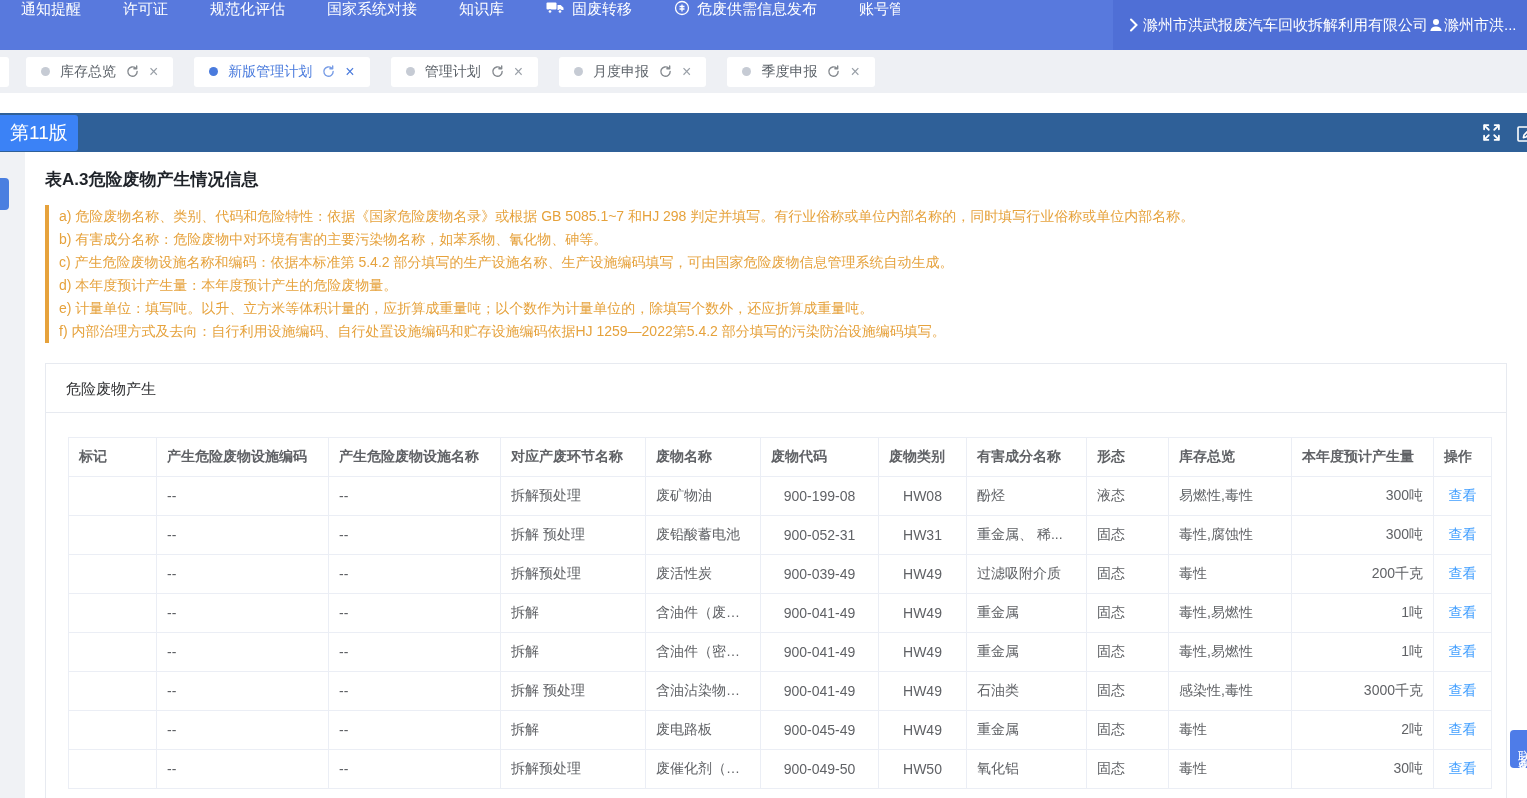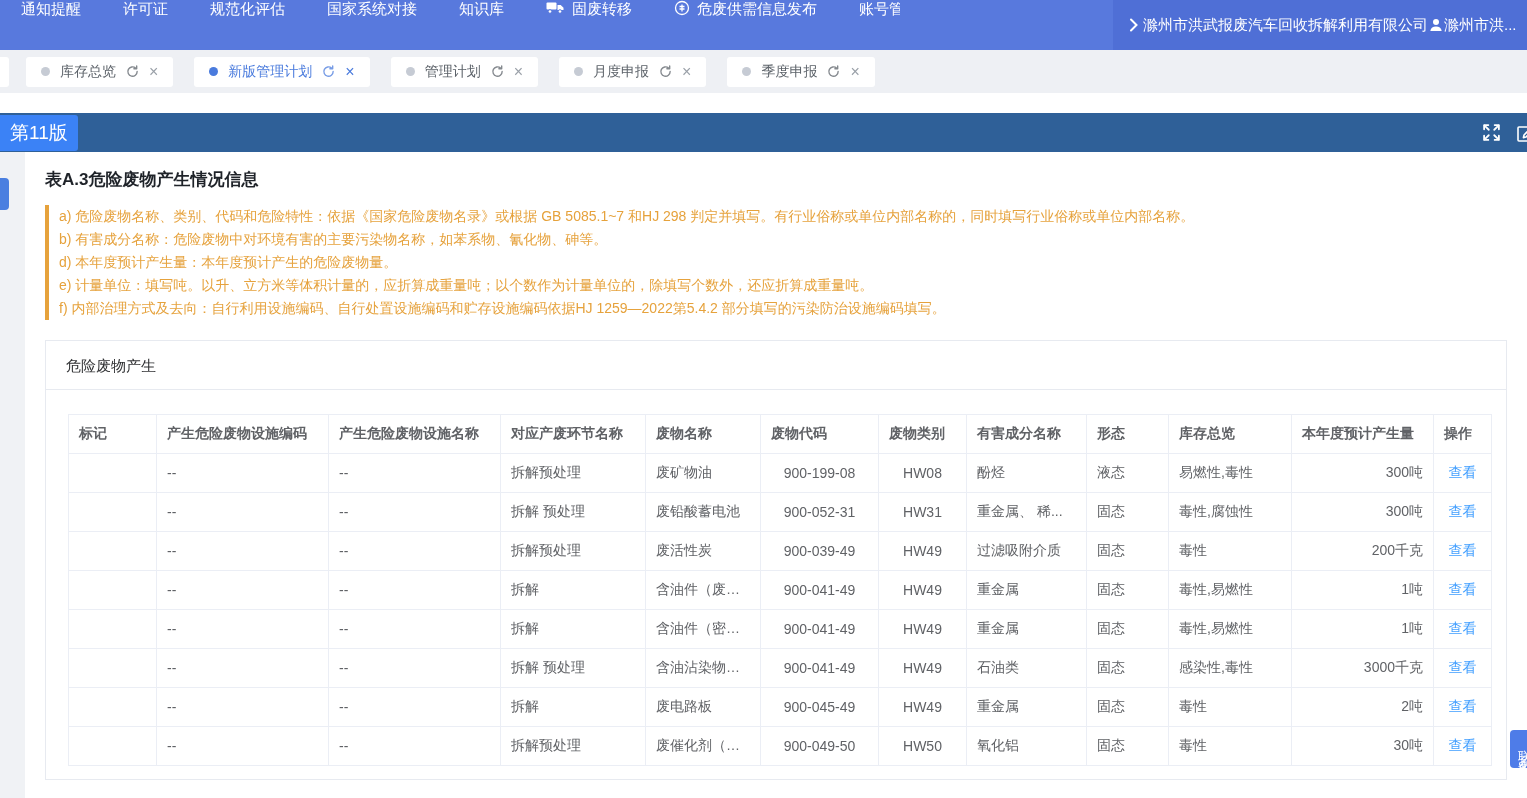"c) 产生危险废物设施名称和编码：依据本标准第 5.4.2" div.note-line { html: none -> <div>c) 产生危险废物设施名称和编码：依据本标准第 5.4.2 部分填写的生产设施名称、生产设施编码填写，可由国家危险废物信息管理系统自动生成。</div> }
